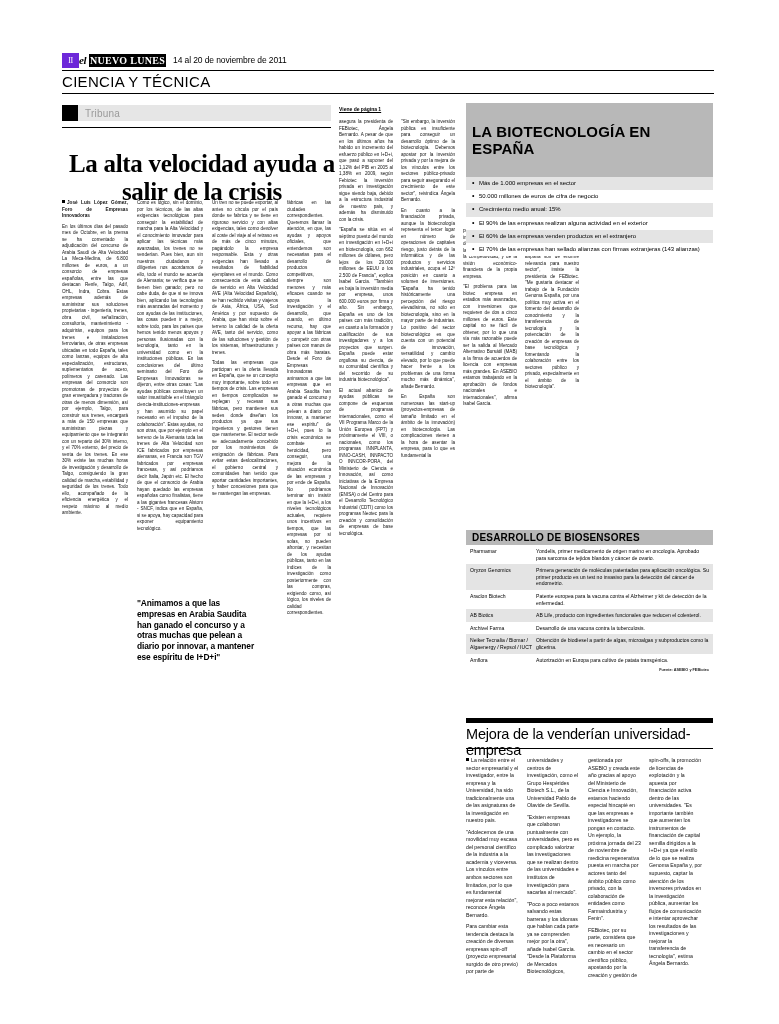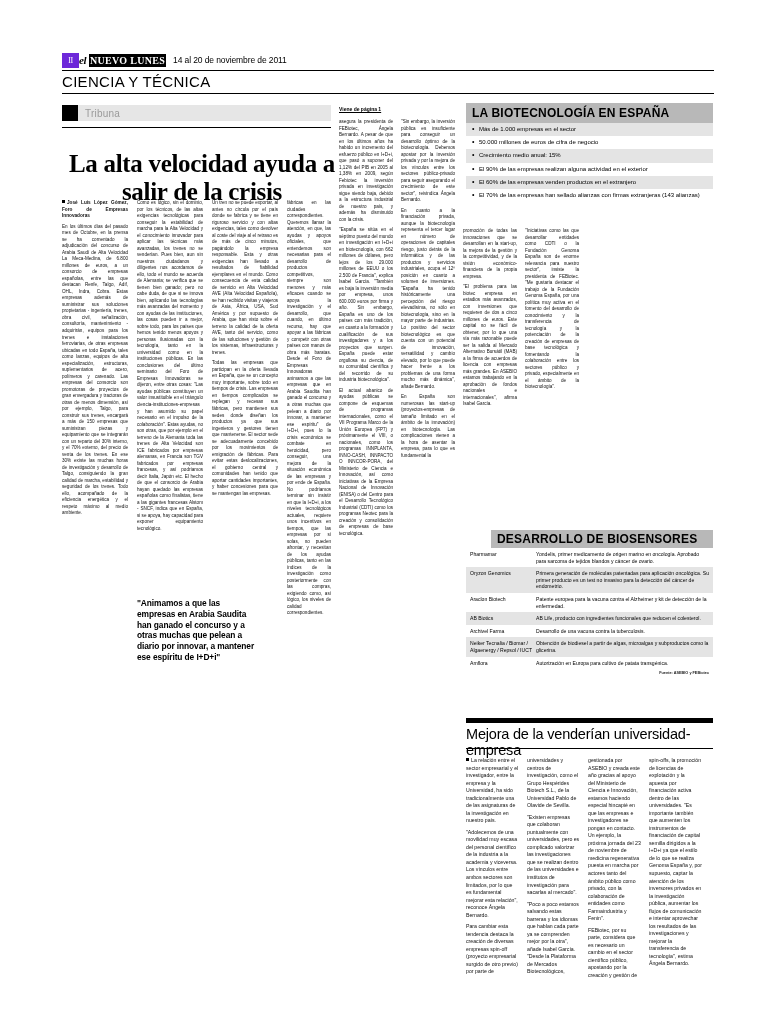"LA BIOTECNOLOGÍA EN ESPAÑA" .factbox-head { font-size: 12px -> 15px; padding: 3px 6px -> 20px 6px }
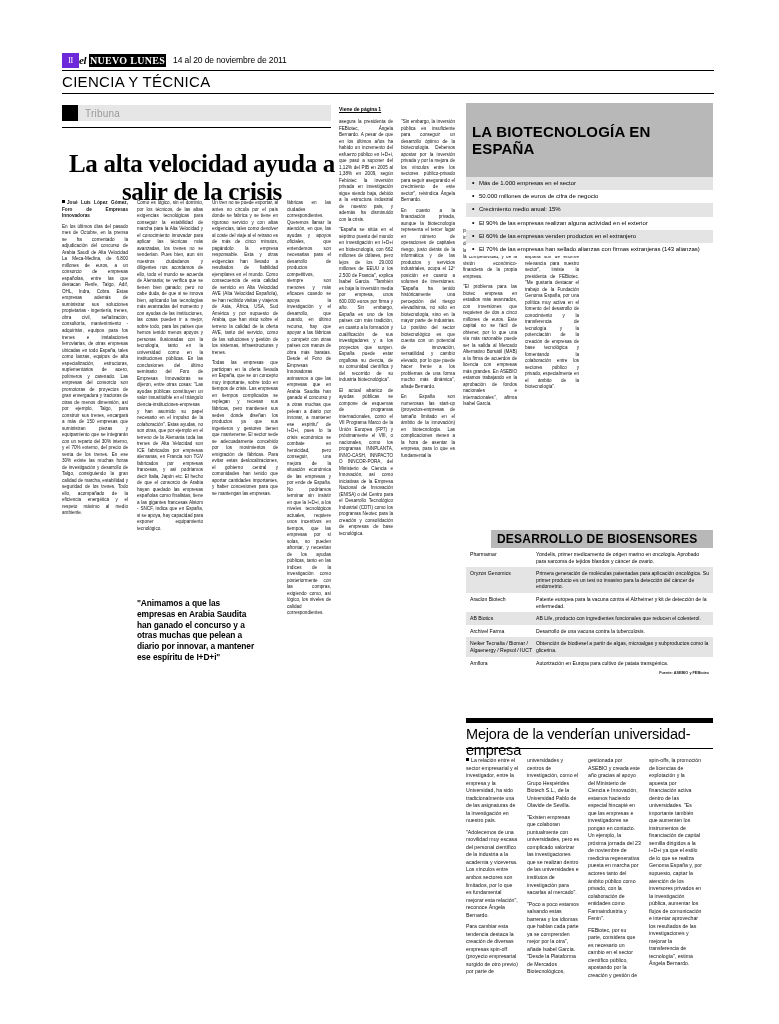"DESARROLLO DE BIOSENSORES" .biotable-head { font-size: 12px -> 10px; margin-left: 25px -> none }
